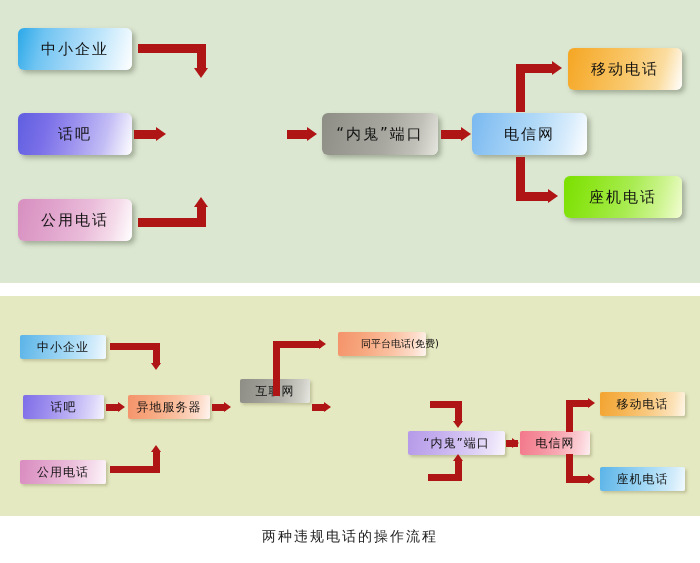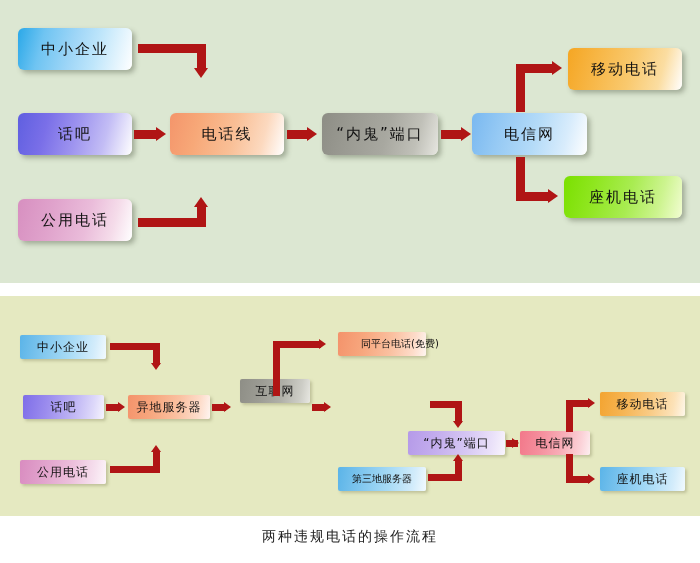"电话线" div.node { html: <div> <span>电话线</span> </div> -> none }
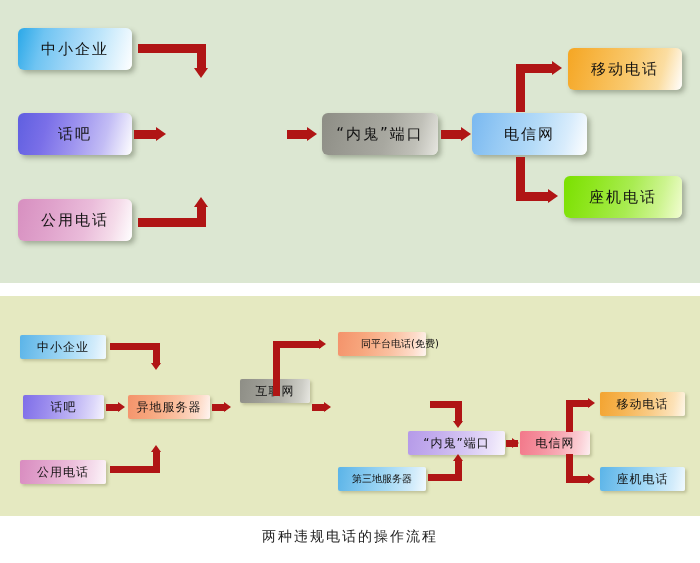"第三地服务器" div.node { html: <div> <span>第三地服务器</span> </div> -> none }
